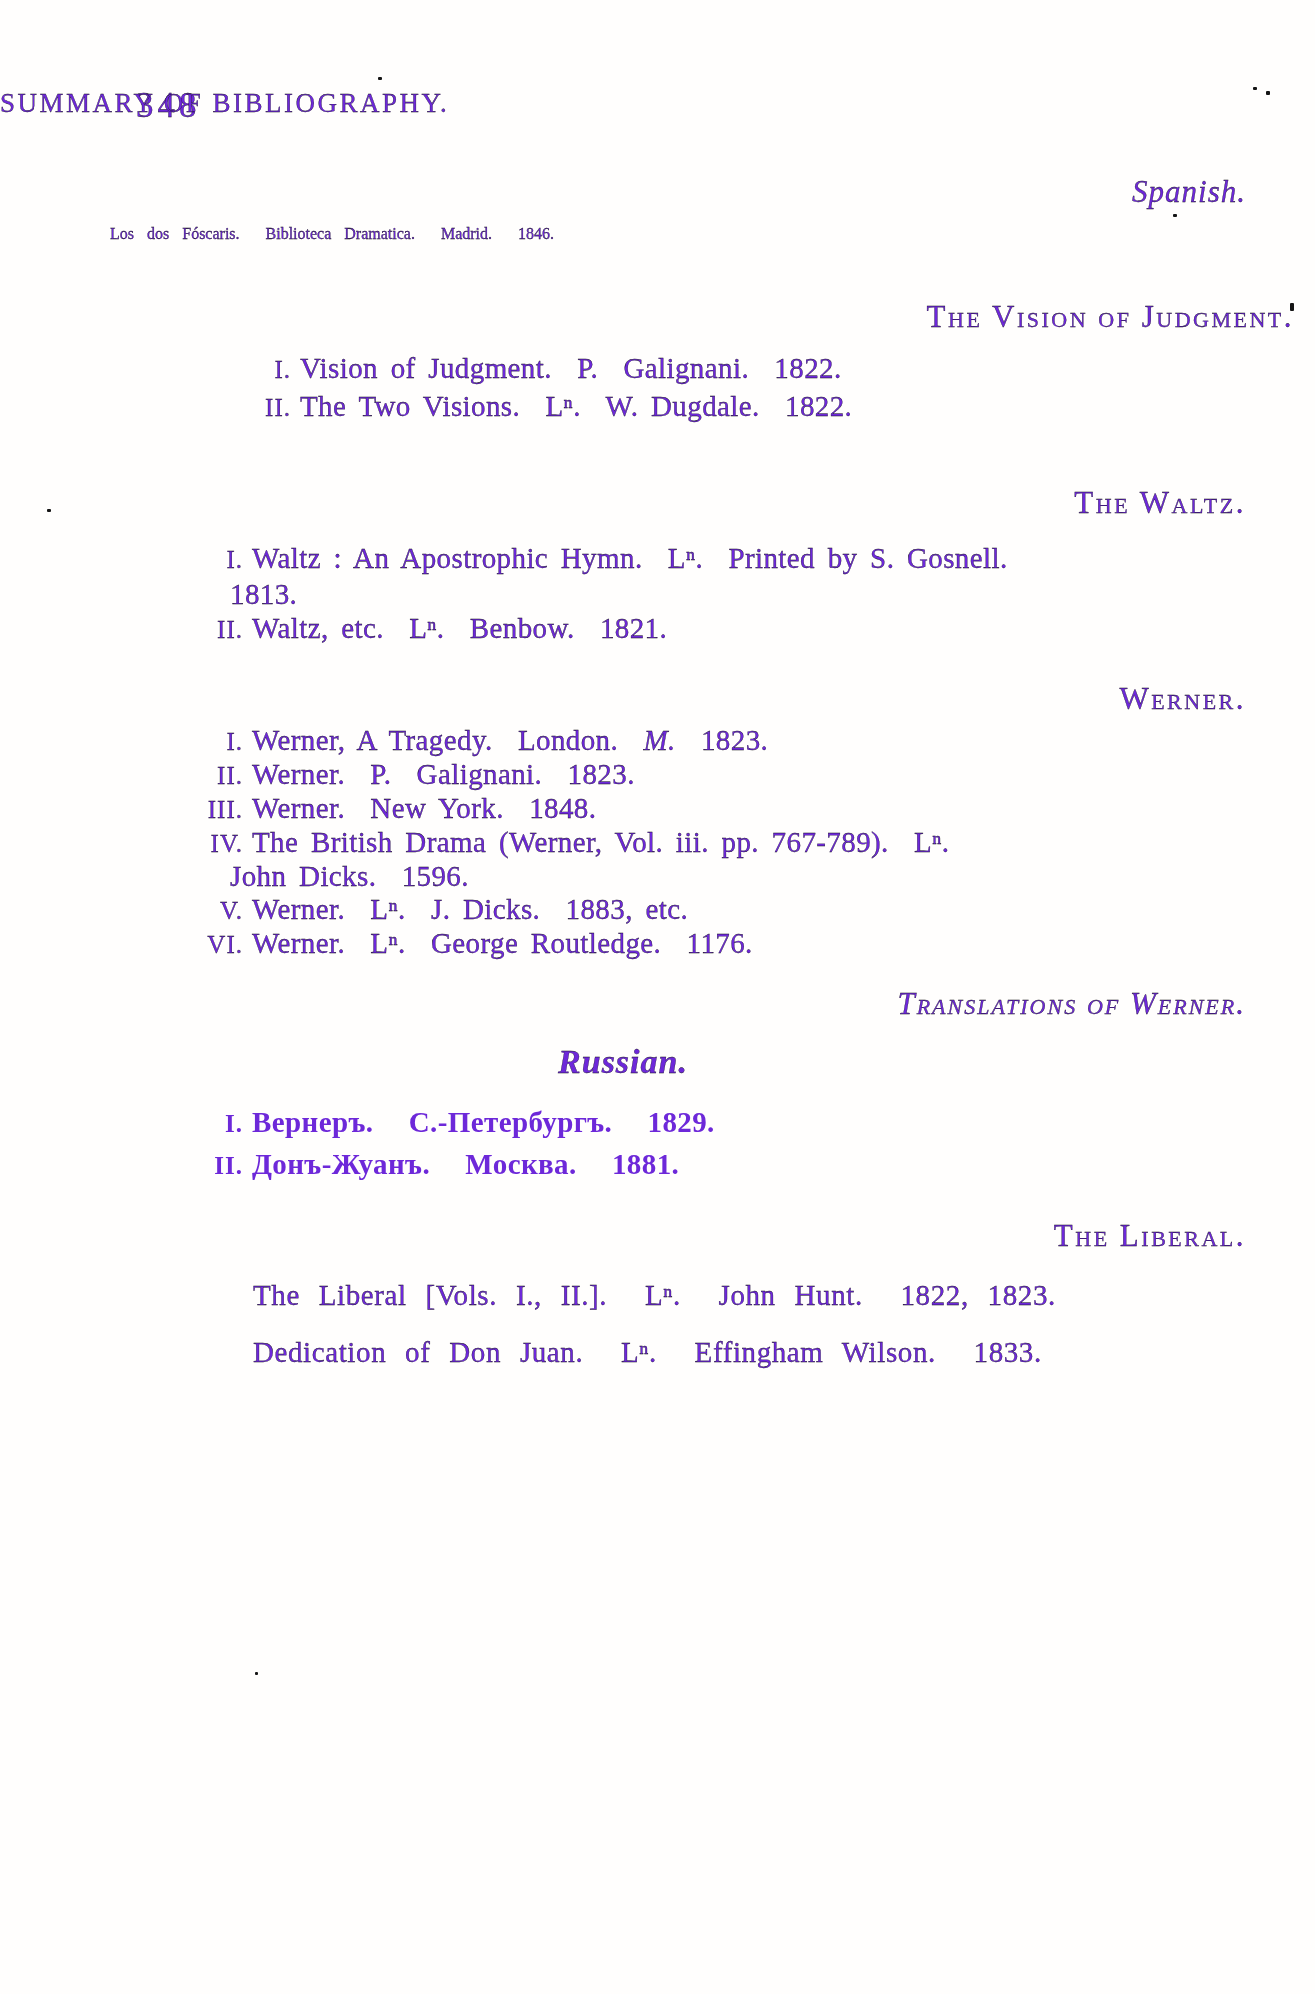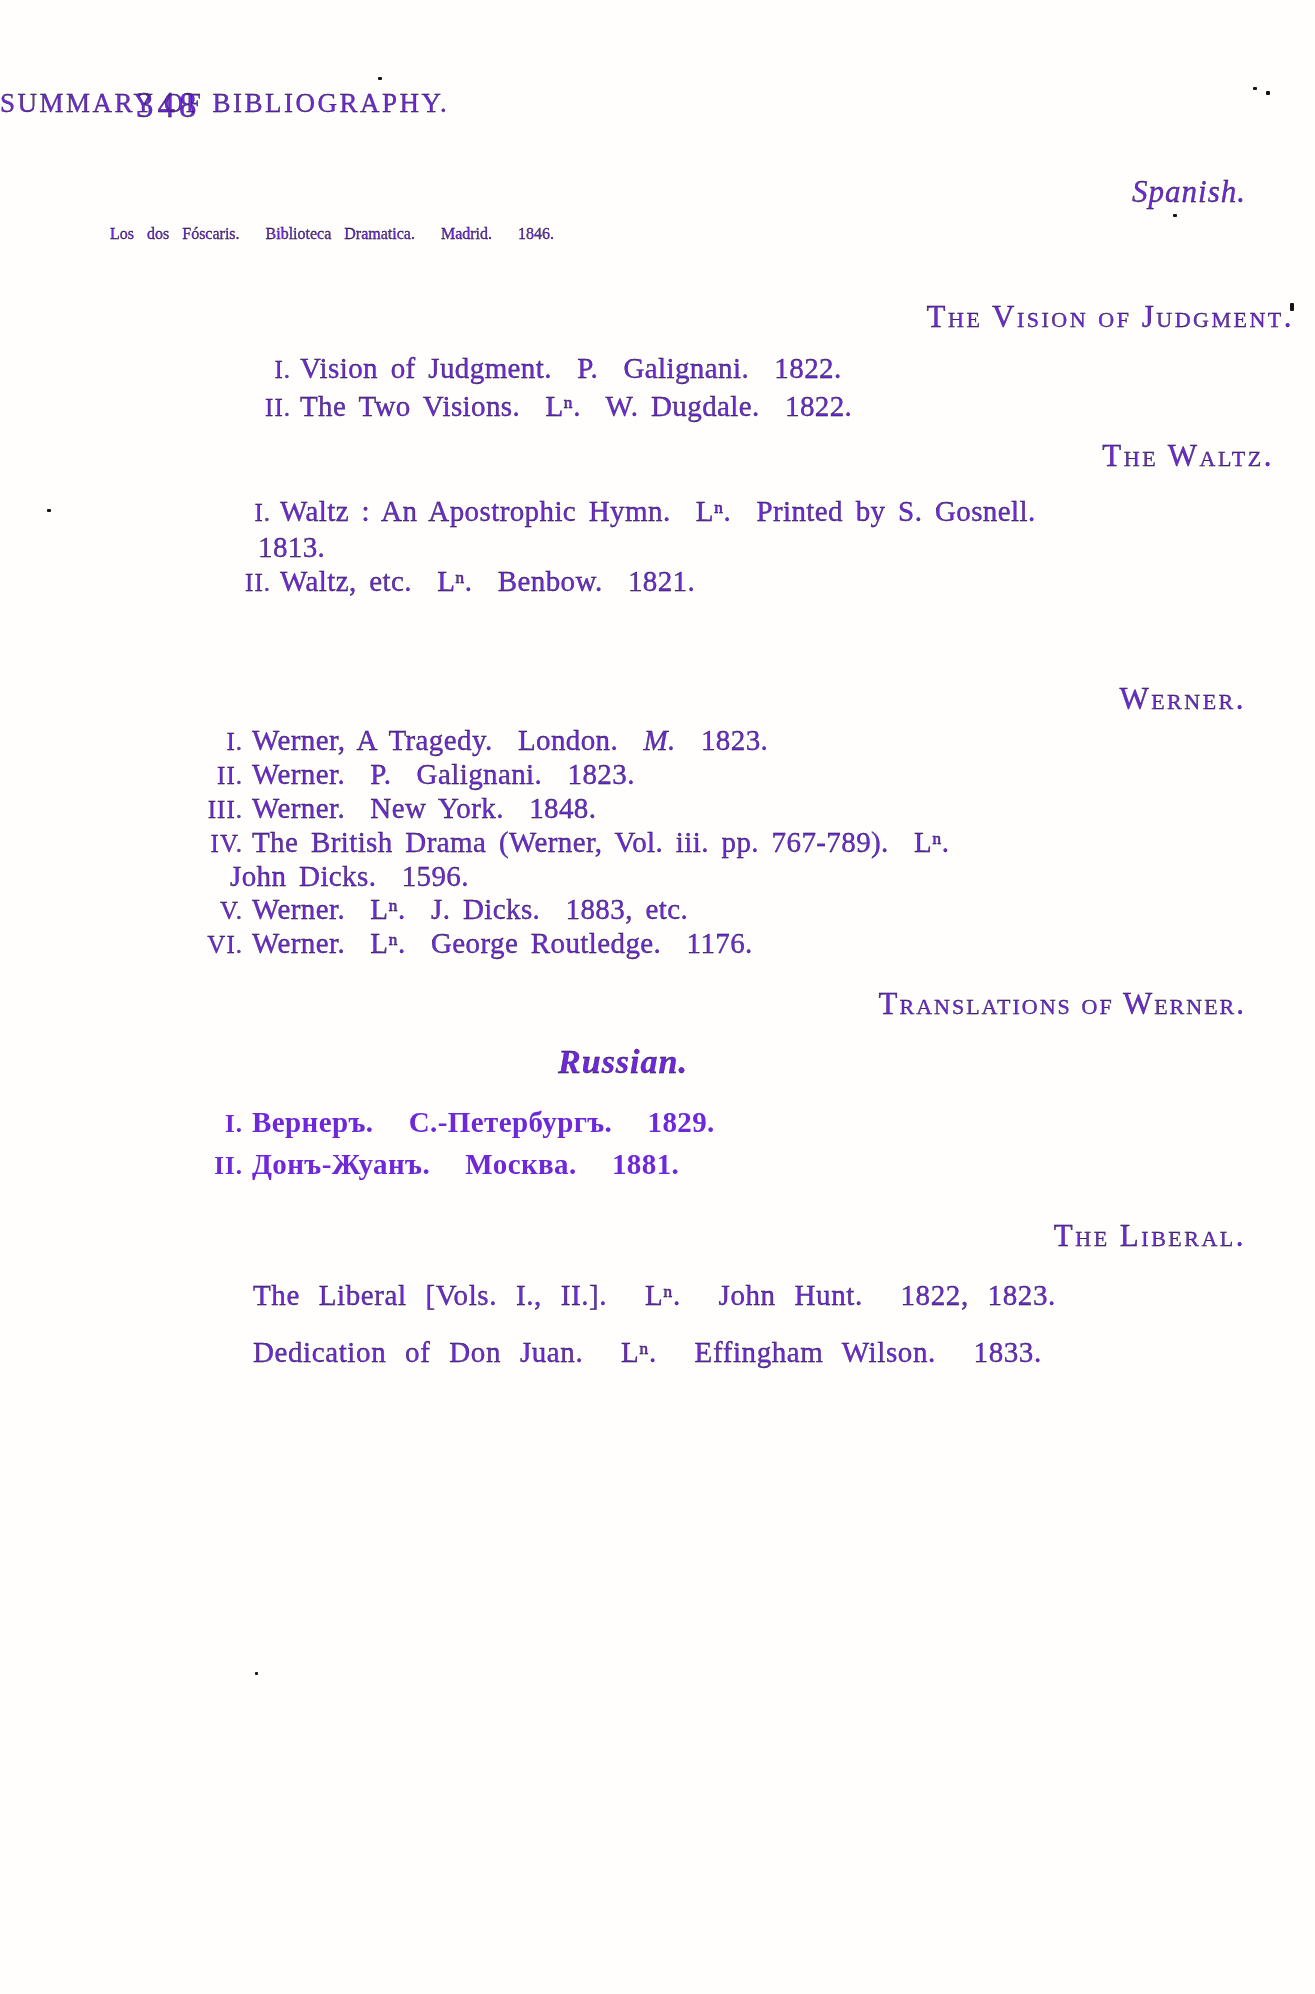"The Waltz." #sec-waltz { padding-left: 28px -> none; top: 436px -> 483px }
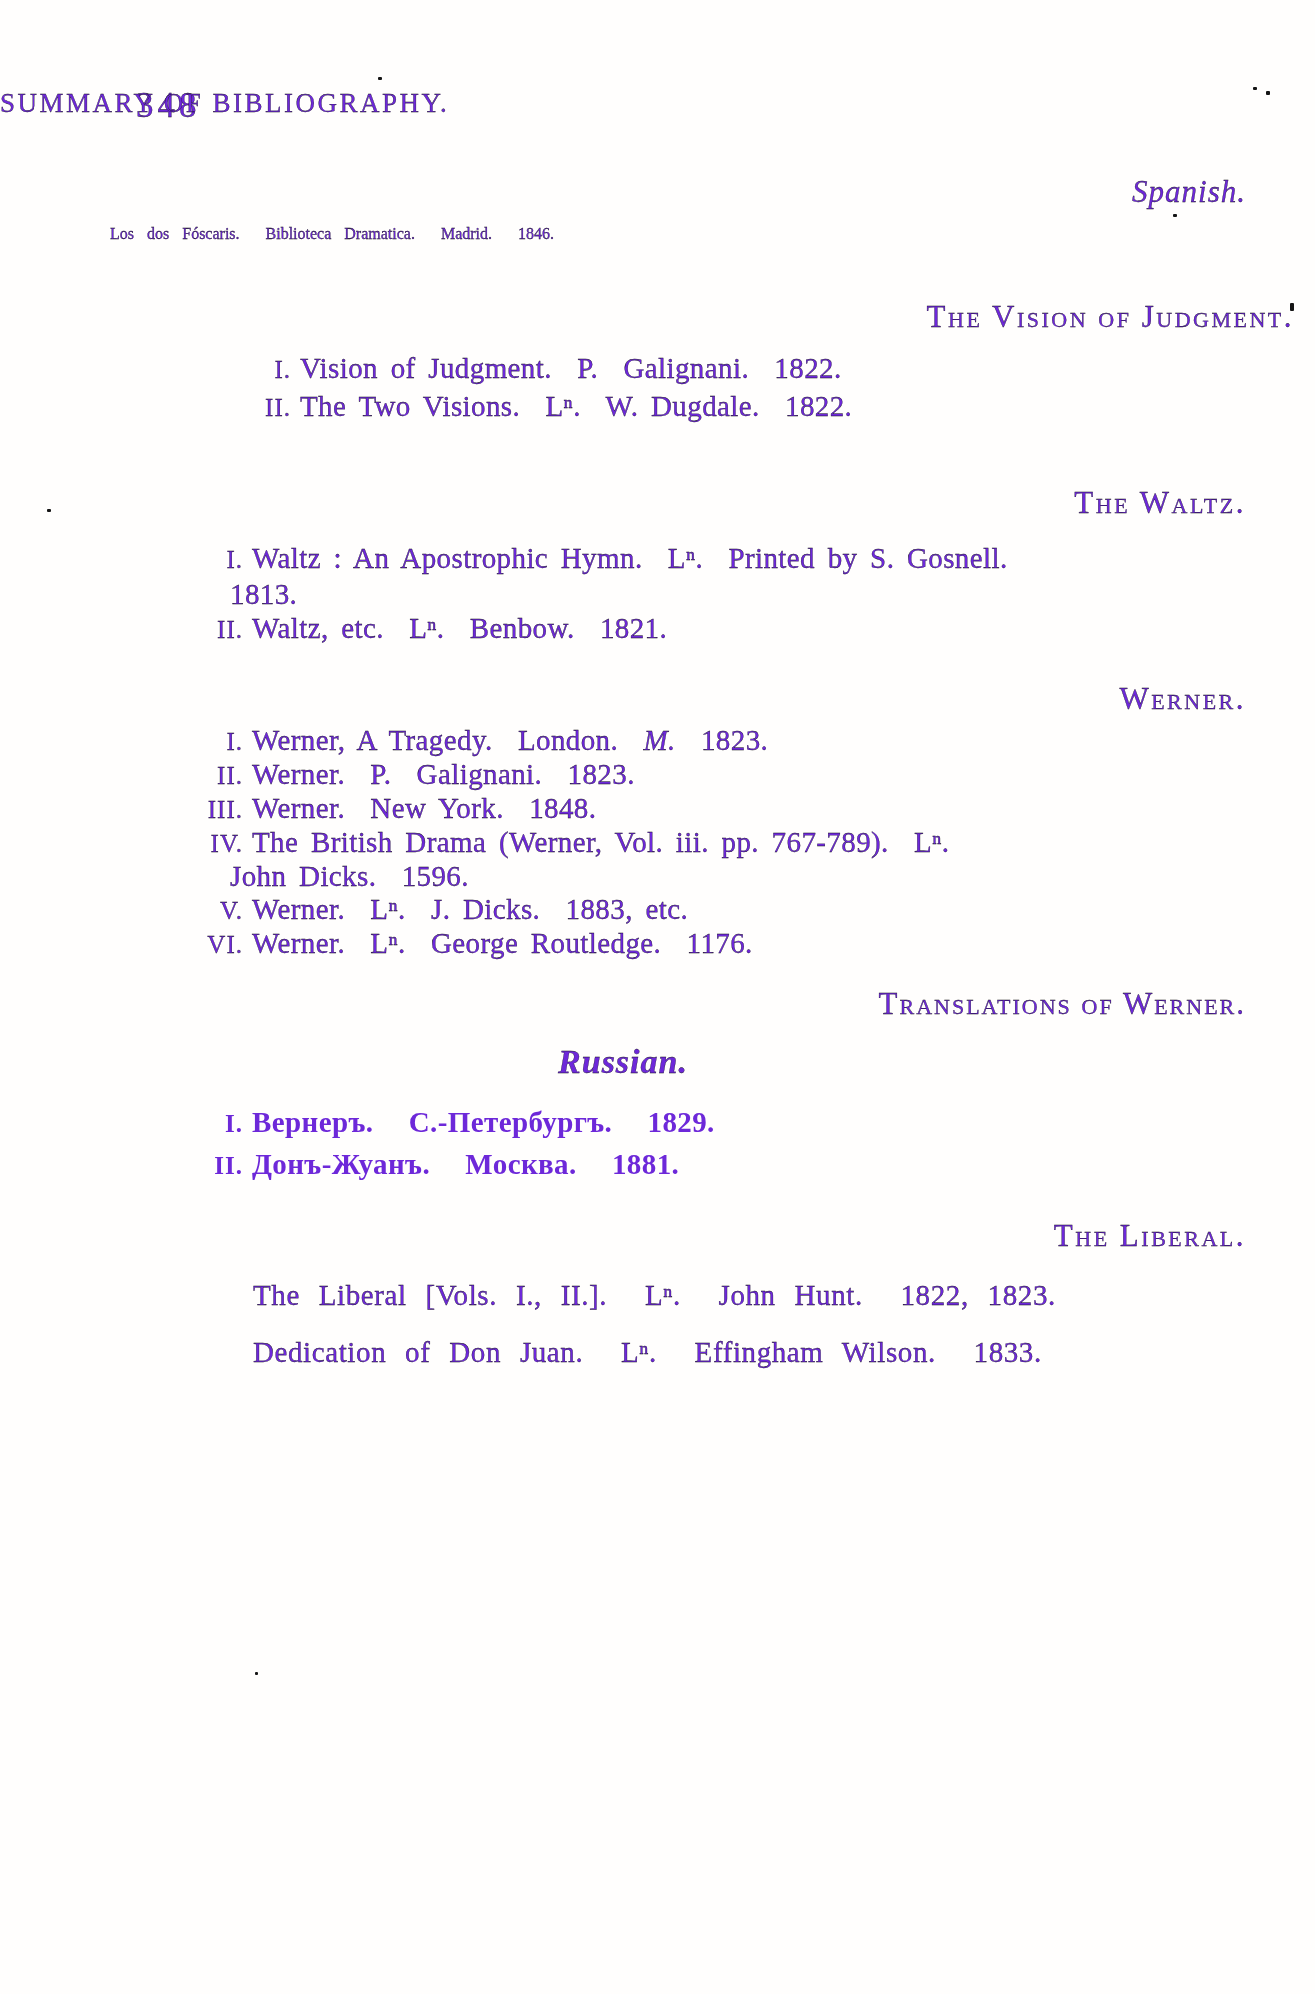"Translations of Werner." .heading.italic-sc { font-style: none -> italic }
